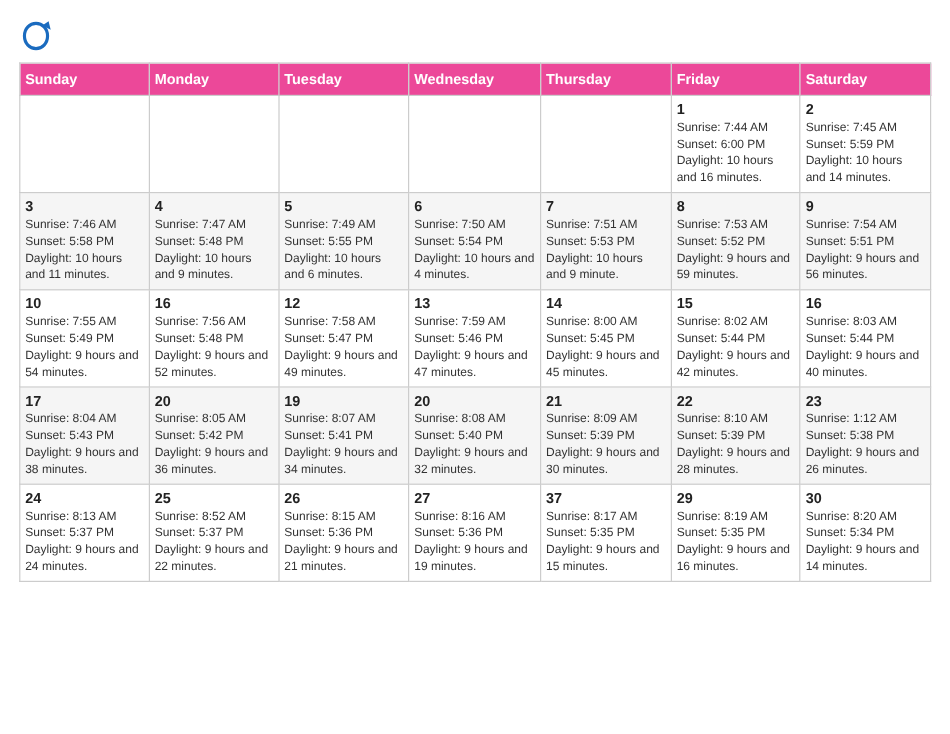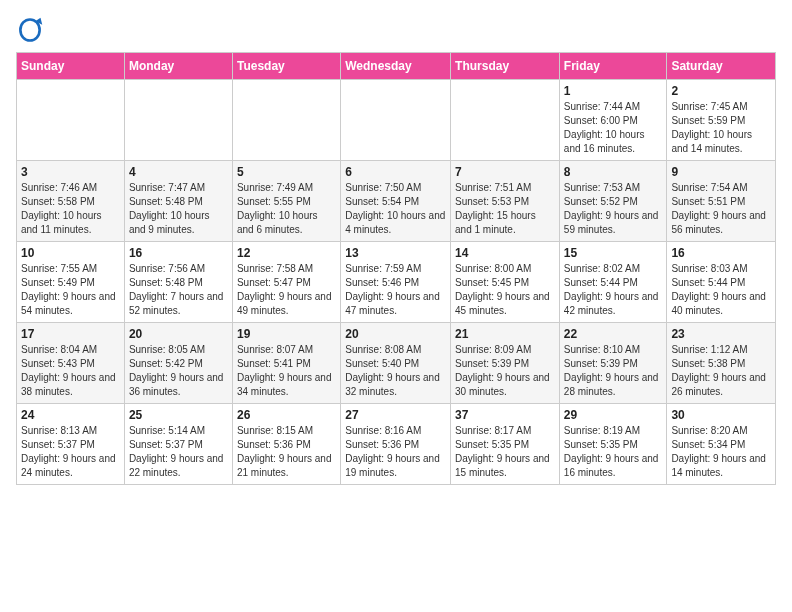"Daylight: 15 hours and 1" span { text: 15 hours and 1 -> 10 hours and 9 }
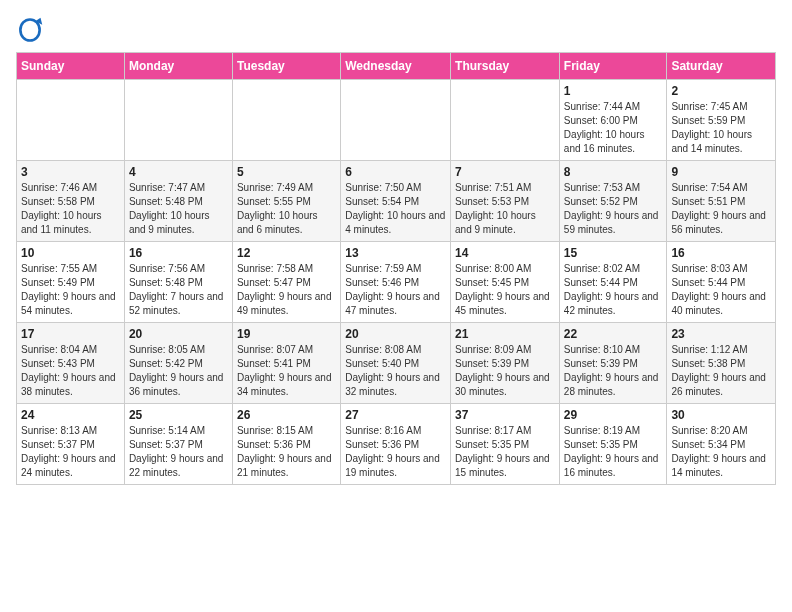"Daylight: 7 hours and 52" span { text: 7 -> 9 }
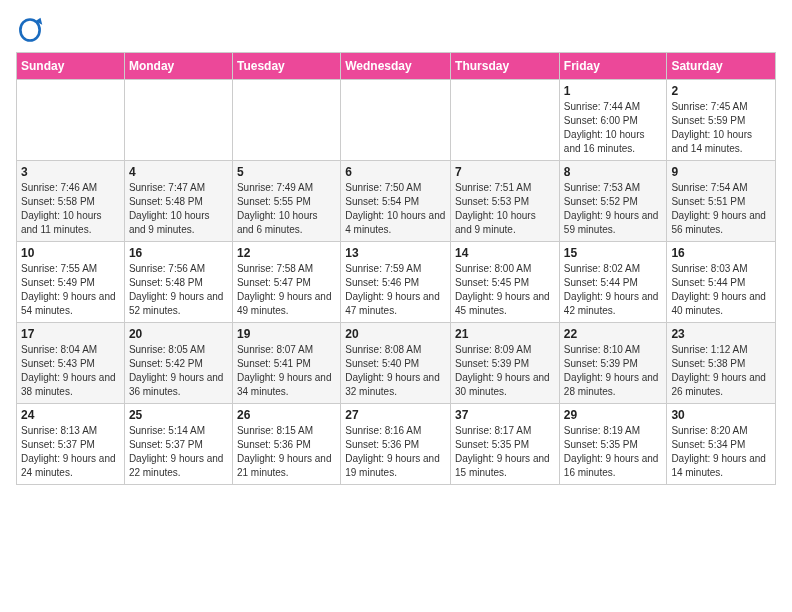"Sunrise: 5:14 AM" span { text: 5:14 -> 8:52 }
